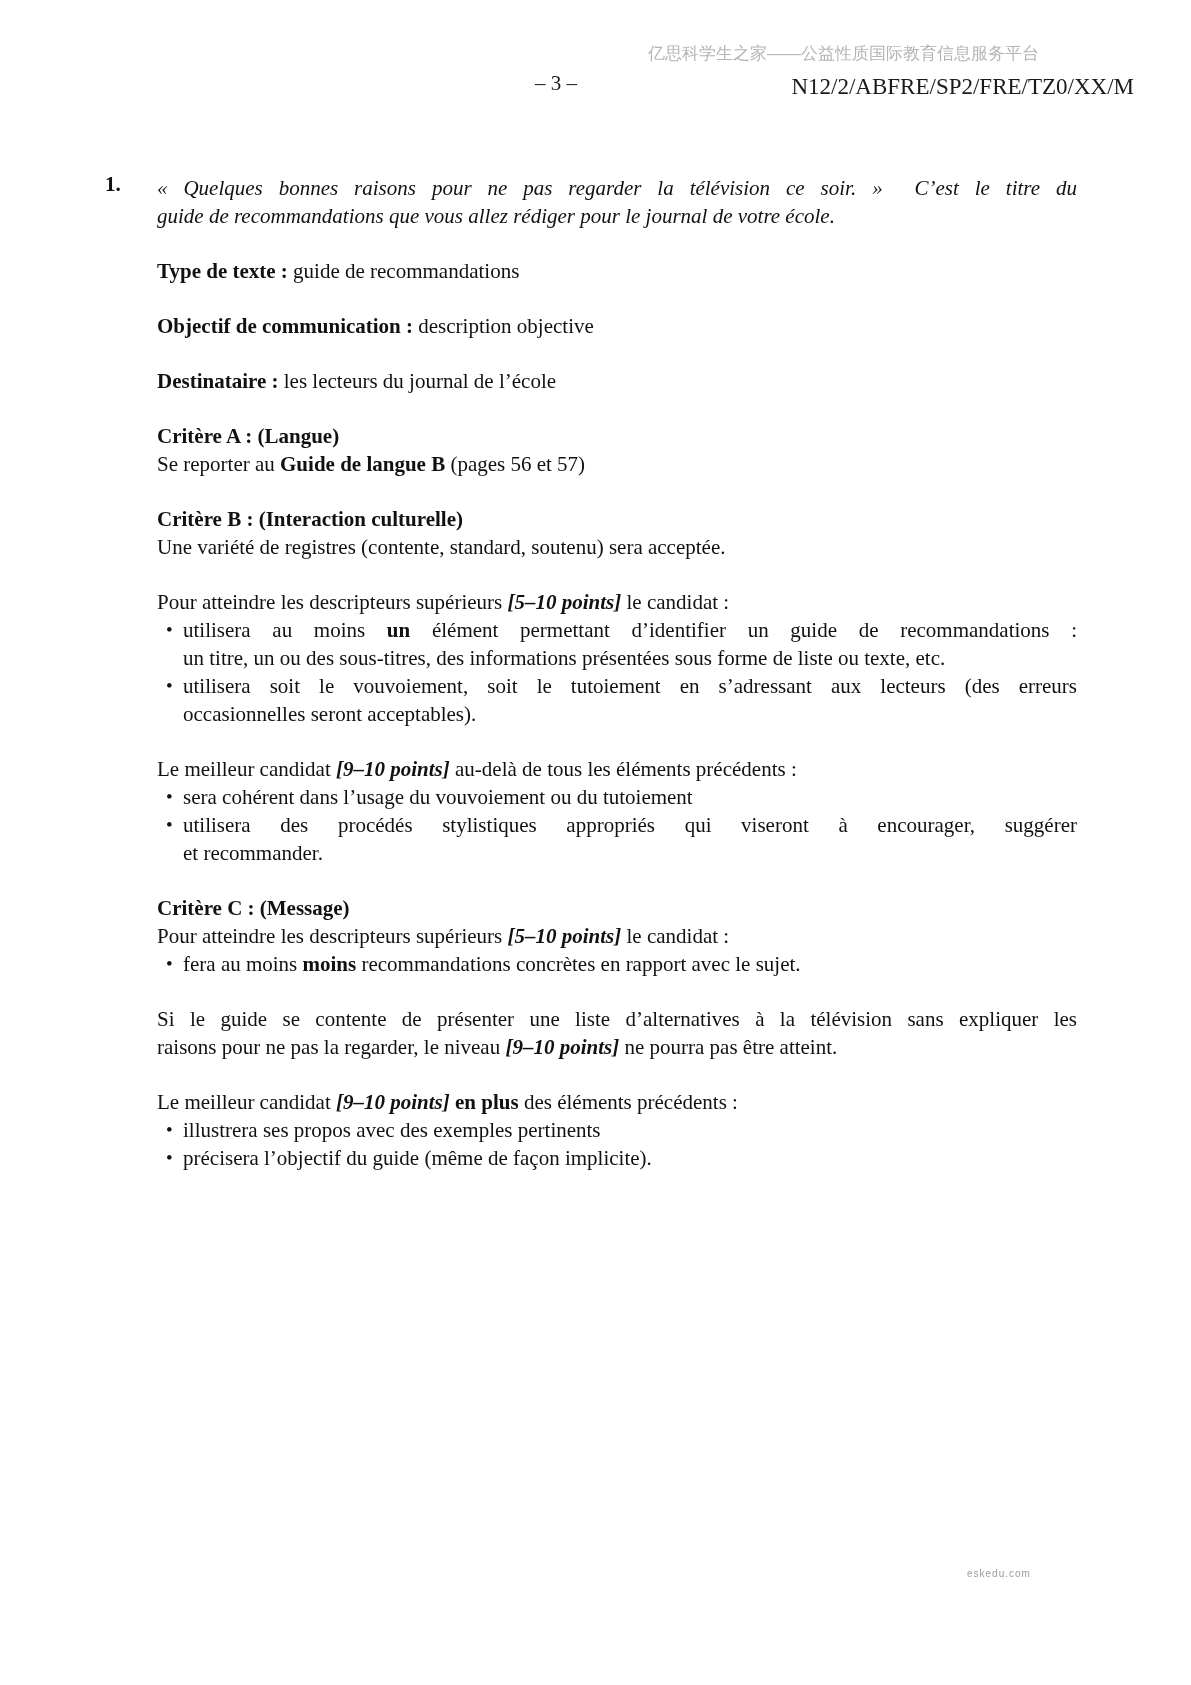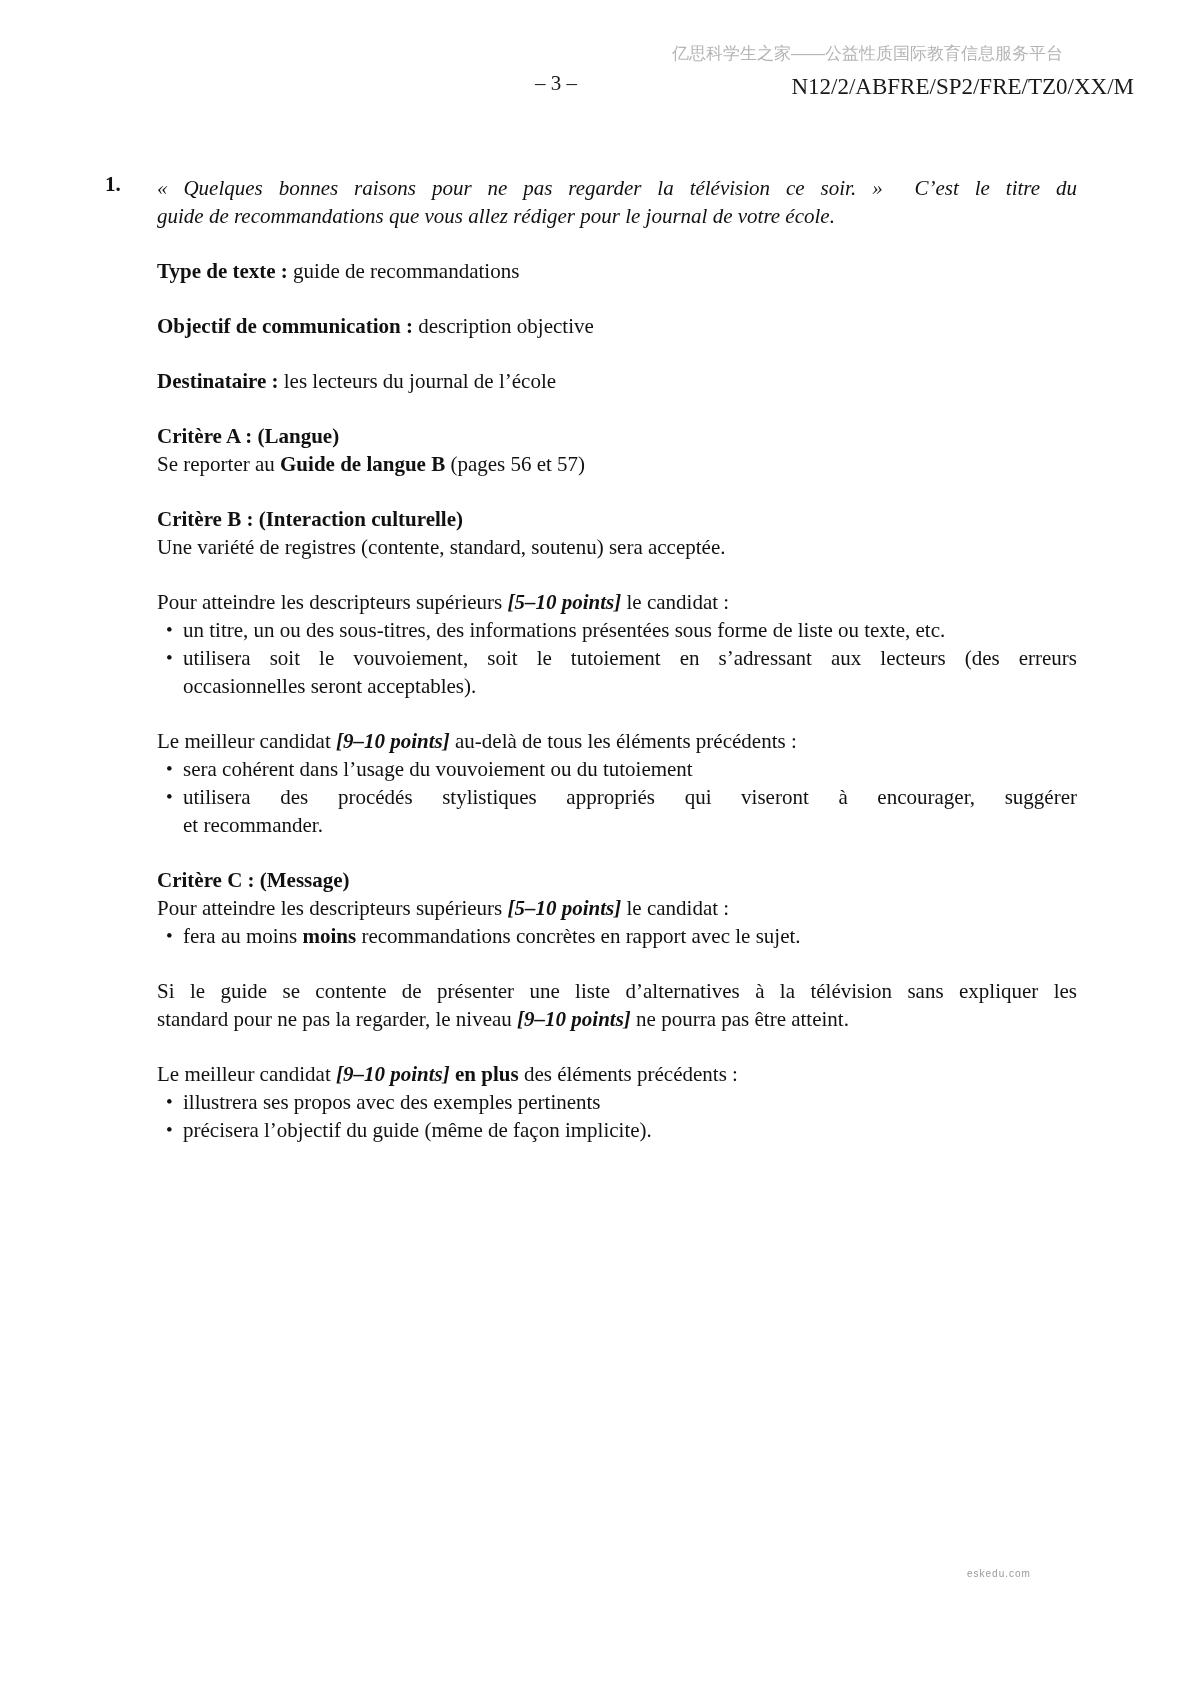"亿思科学生之家——公益性质国际教育信息服务平台" .cn-watermark { right: 128px -> 152px }
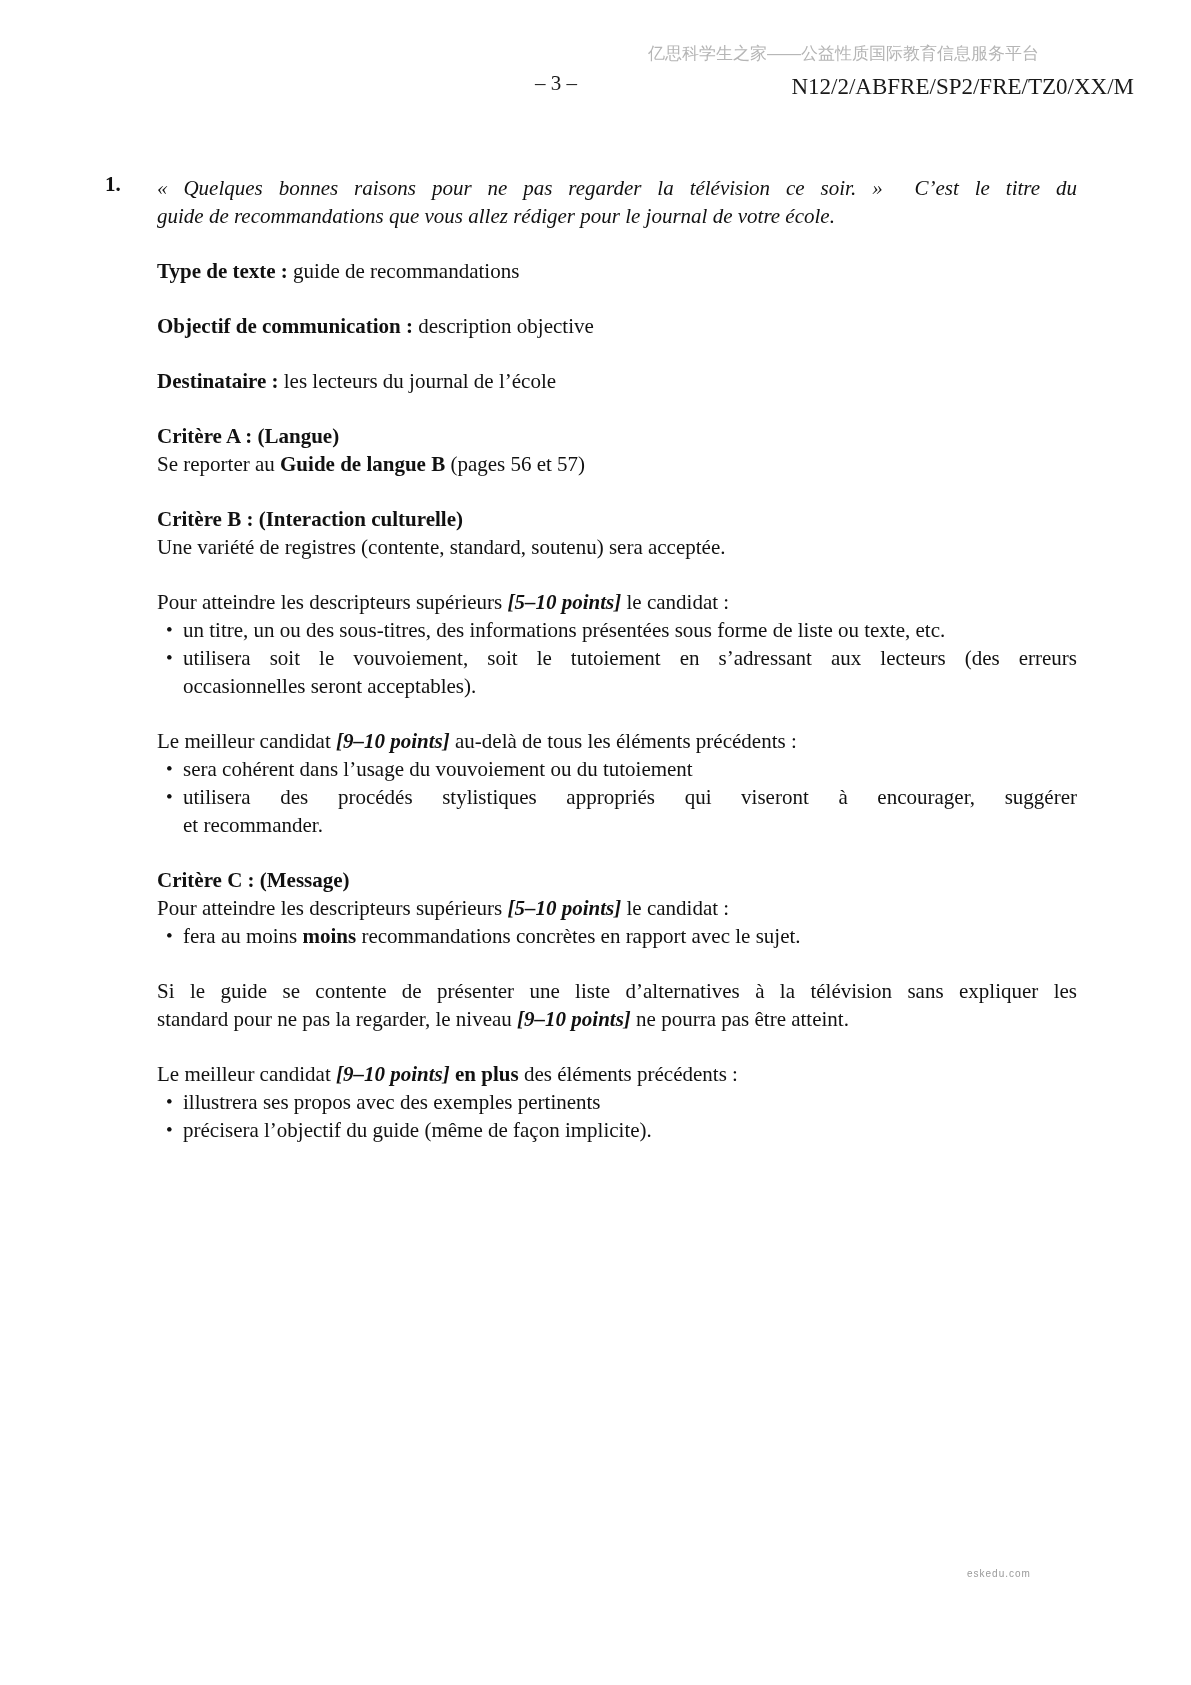"utilisera au moins un élément" div.tline { html: none -> <div><span>utilisera au moins </span><span>un</span><span> élément permettant d’identifier un guide de recommandations :</span></div> }
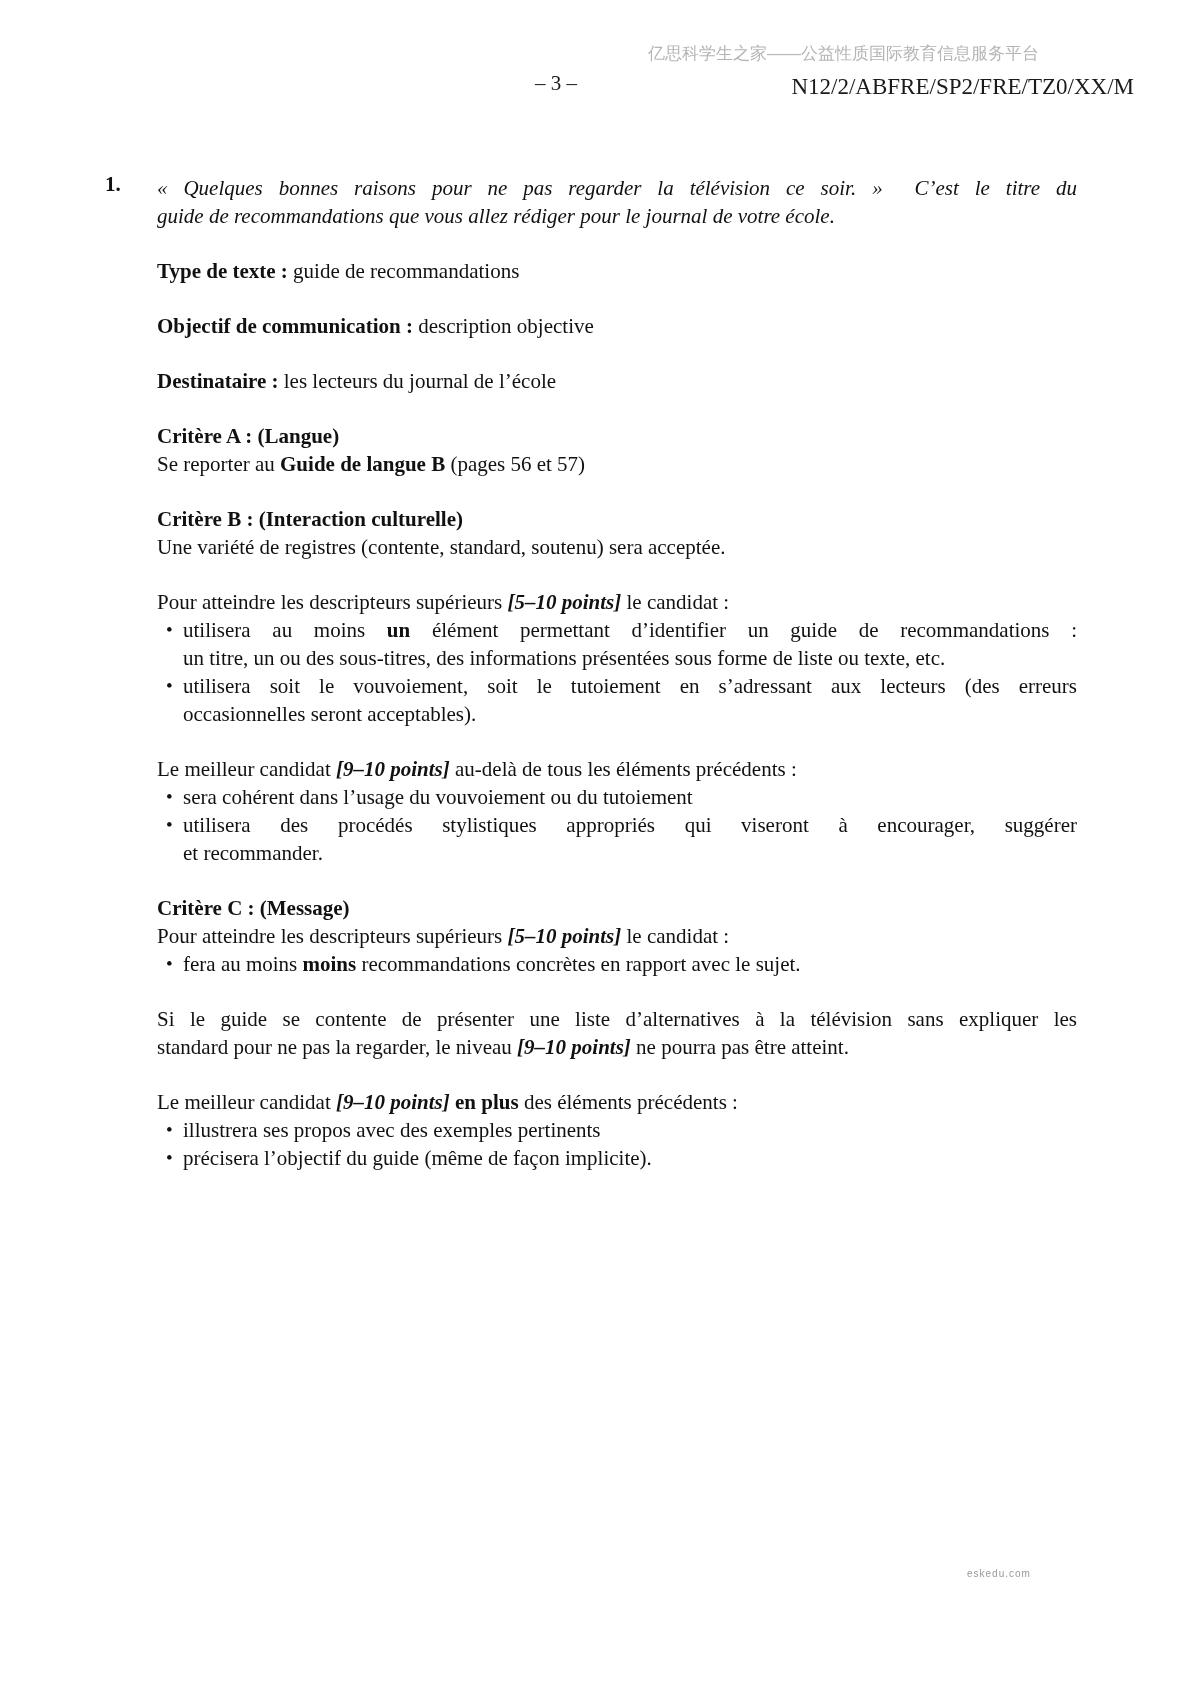"standard pour ne pas la" span { text: standard -> raisons }
